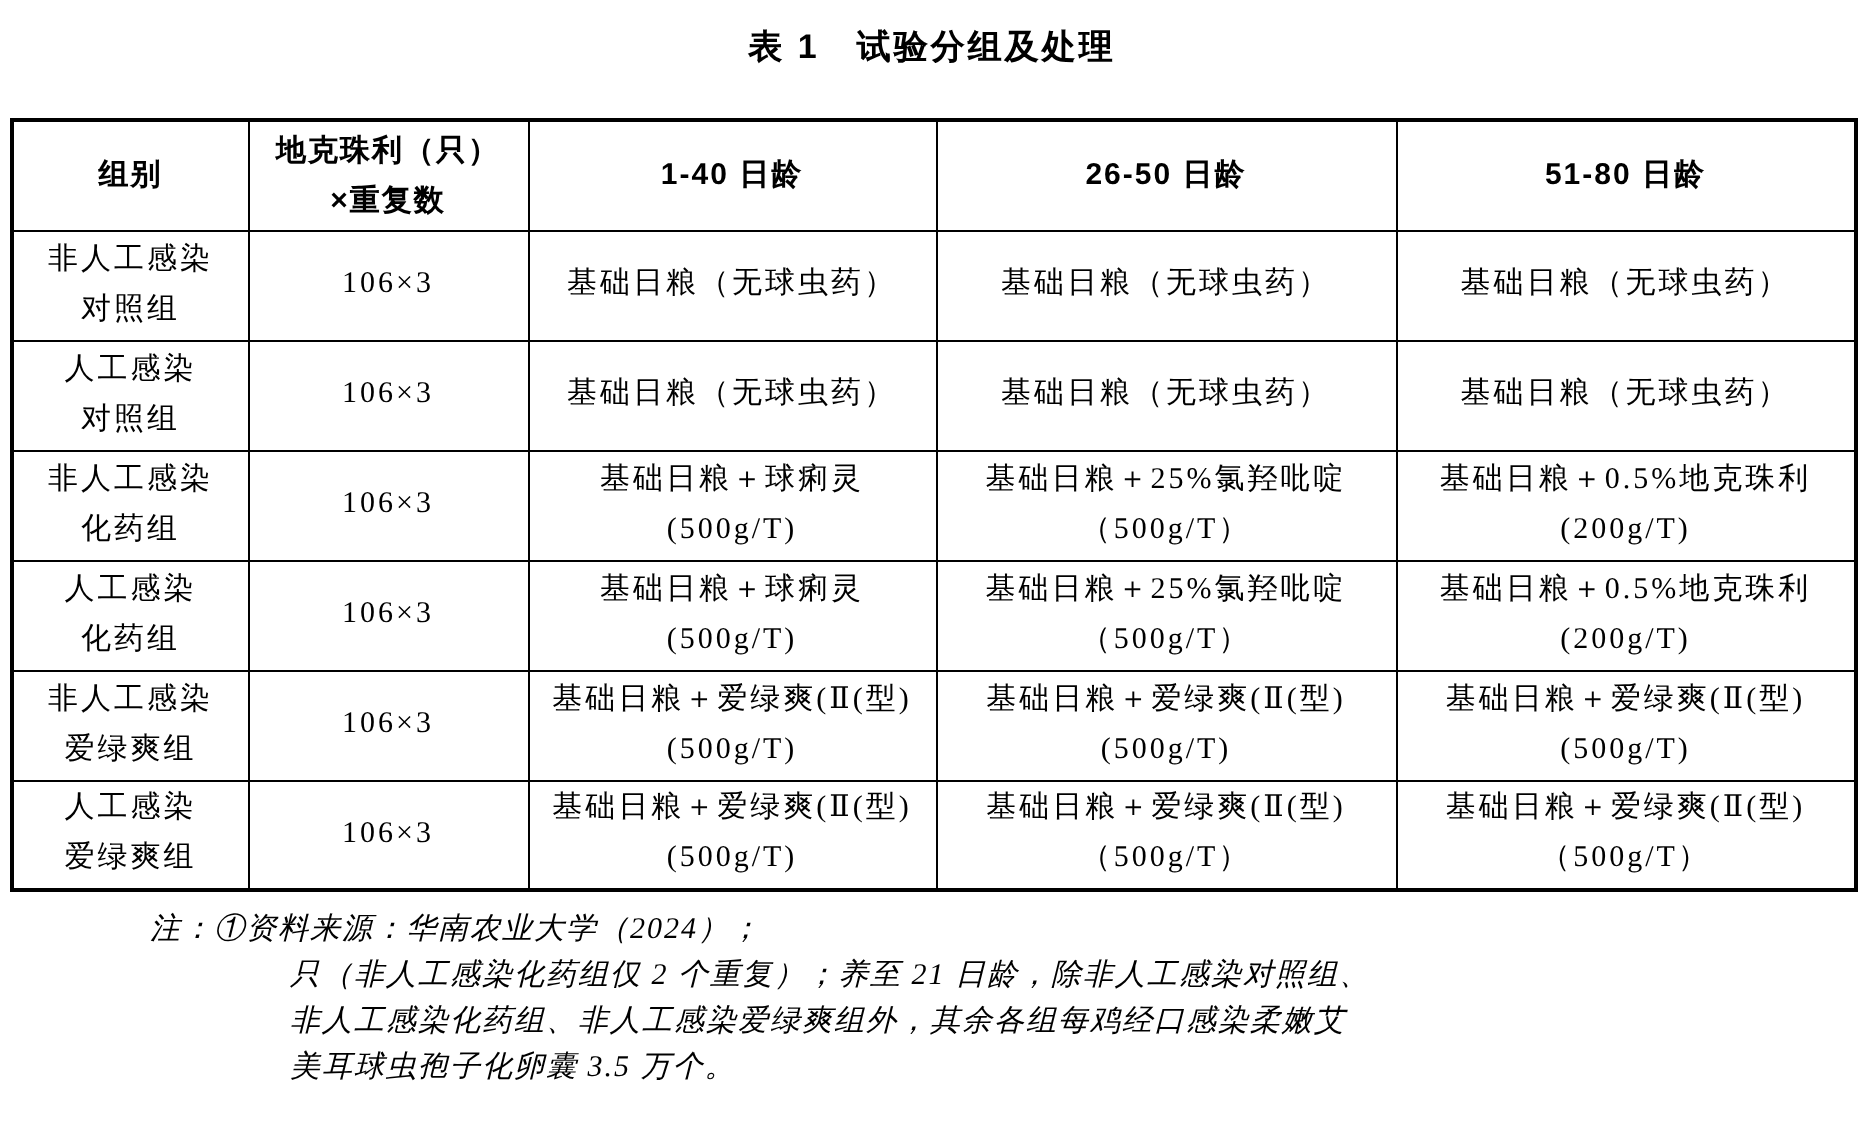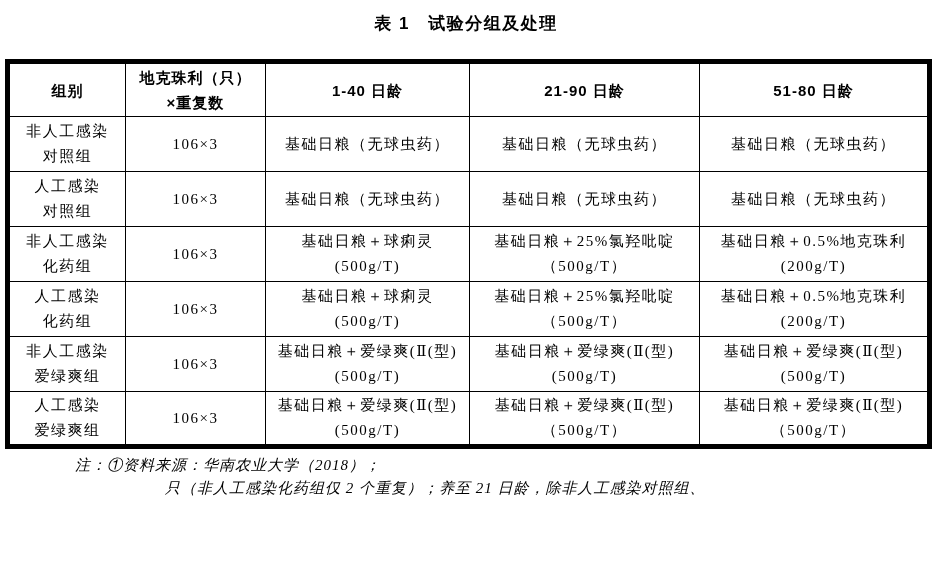"组别" table.exp { border: 5px solid #000000 -> 2px solid #000000 }
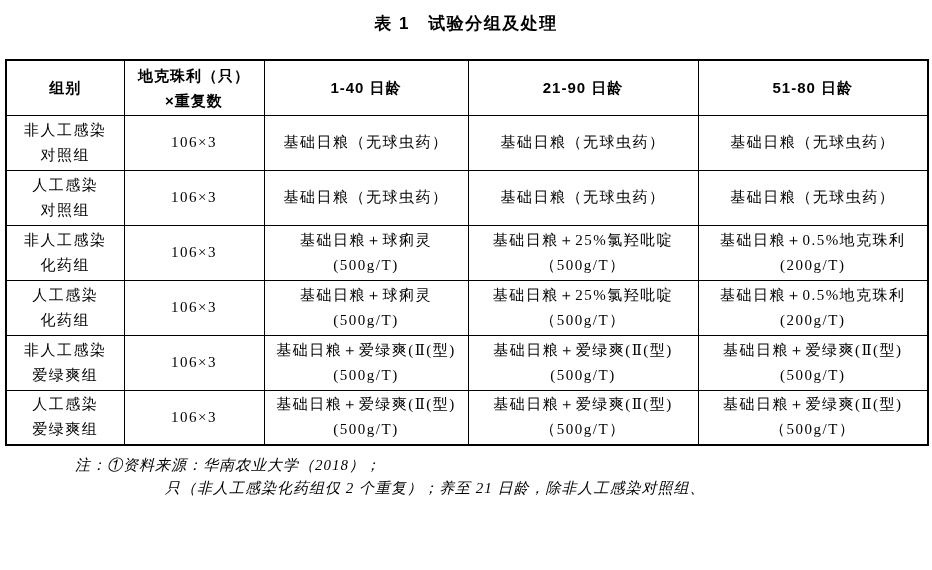"21-90 日龄" th { text: 21-90 -> 26-50 }
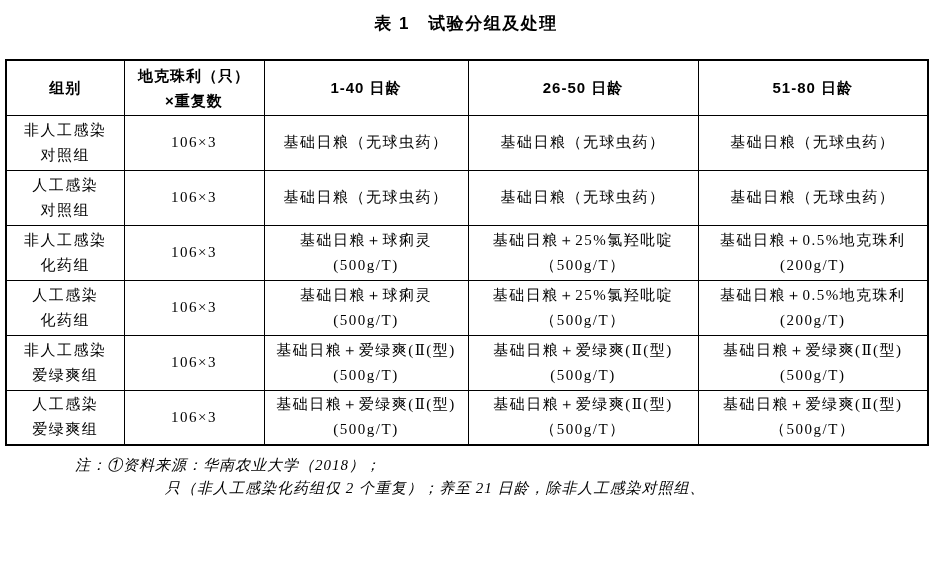"①资料来源：华南农业大学（2018）；" div { text: 2018 -> 2024 }
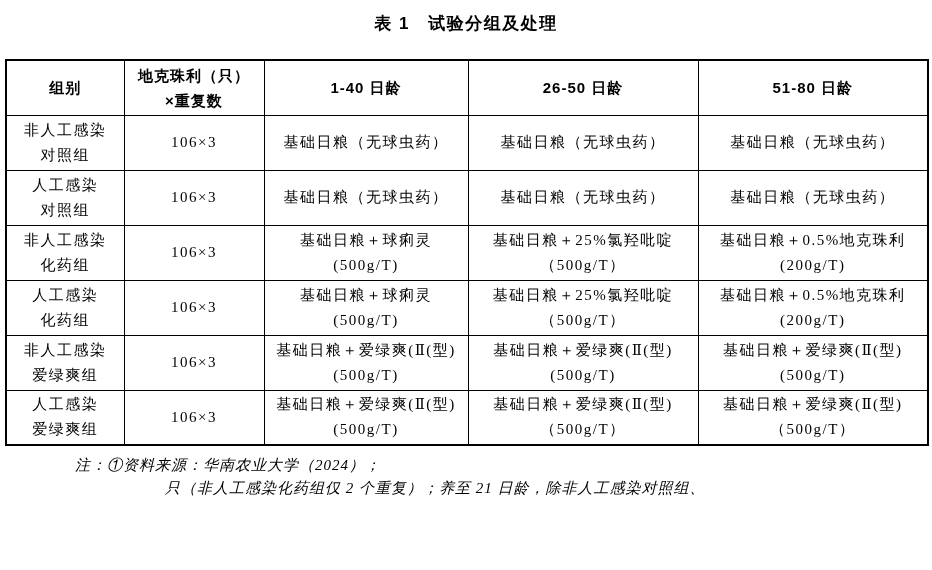"只（非人工感染化药组仅 2 个重复）；养至 21 日龄，除非人工感染对照组、" .note-cont { margin-left: 58px -> 38px }
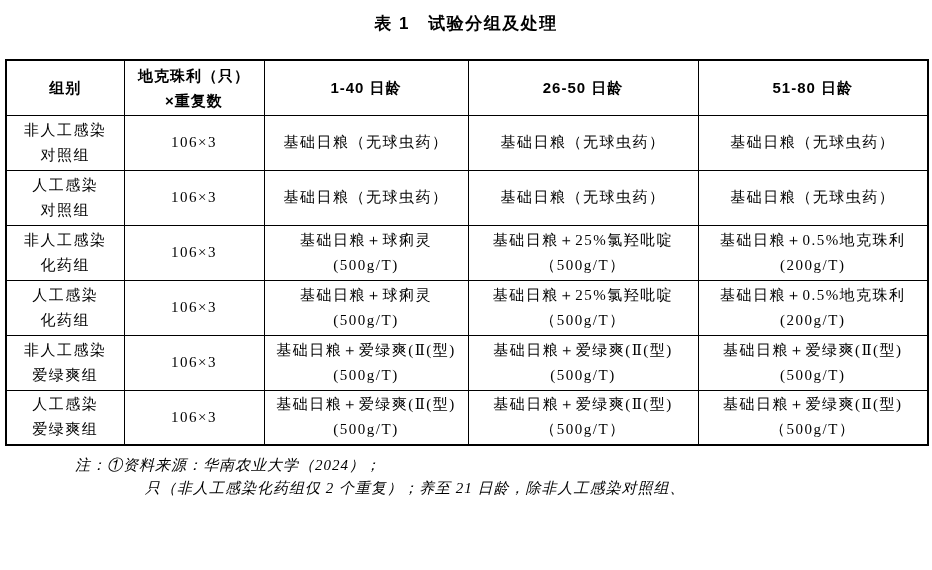"非人工感染化药组、非人工感染爱绿爽组外，其余各组每鸡经口感染柔嫩艾" div.note-cont { html: none -> <div>非人工感染化药组、非人工感染爱绿爽组外，其余各组每鸡经口感染柔嫩艾</div> }
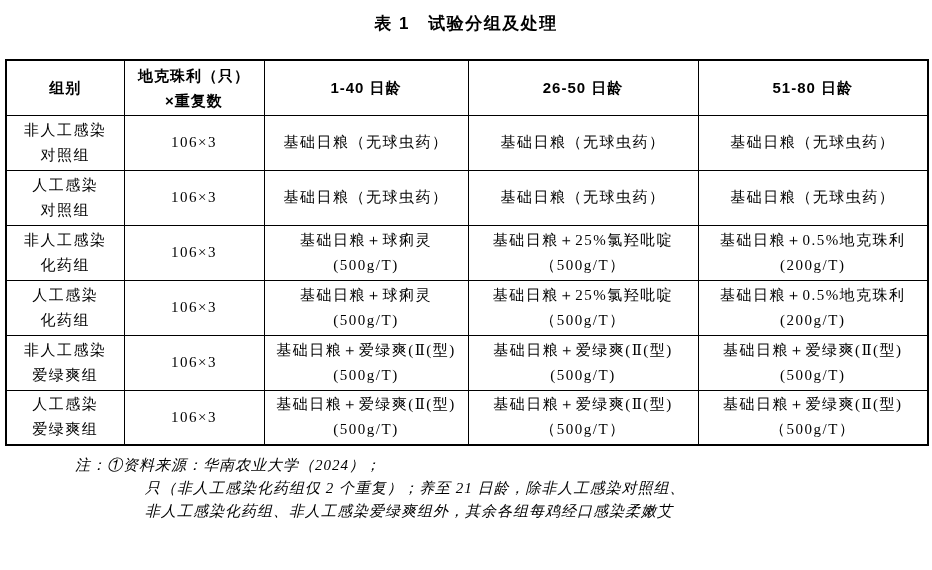"美耳球虫孢子化卵囊 3.5 万个。" div.note-cont { html: none -> <div>美耳球虫孢子化卵囊 3.5 万个。</div> }
